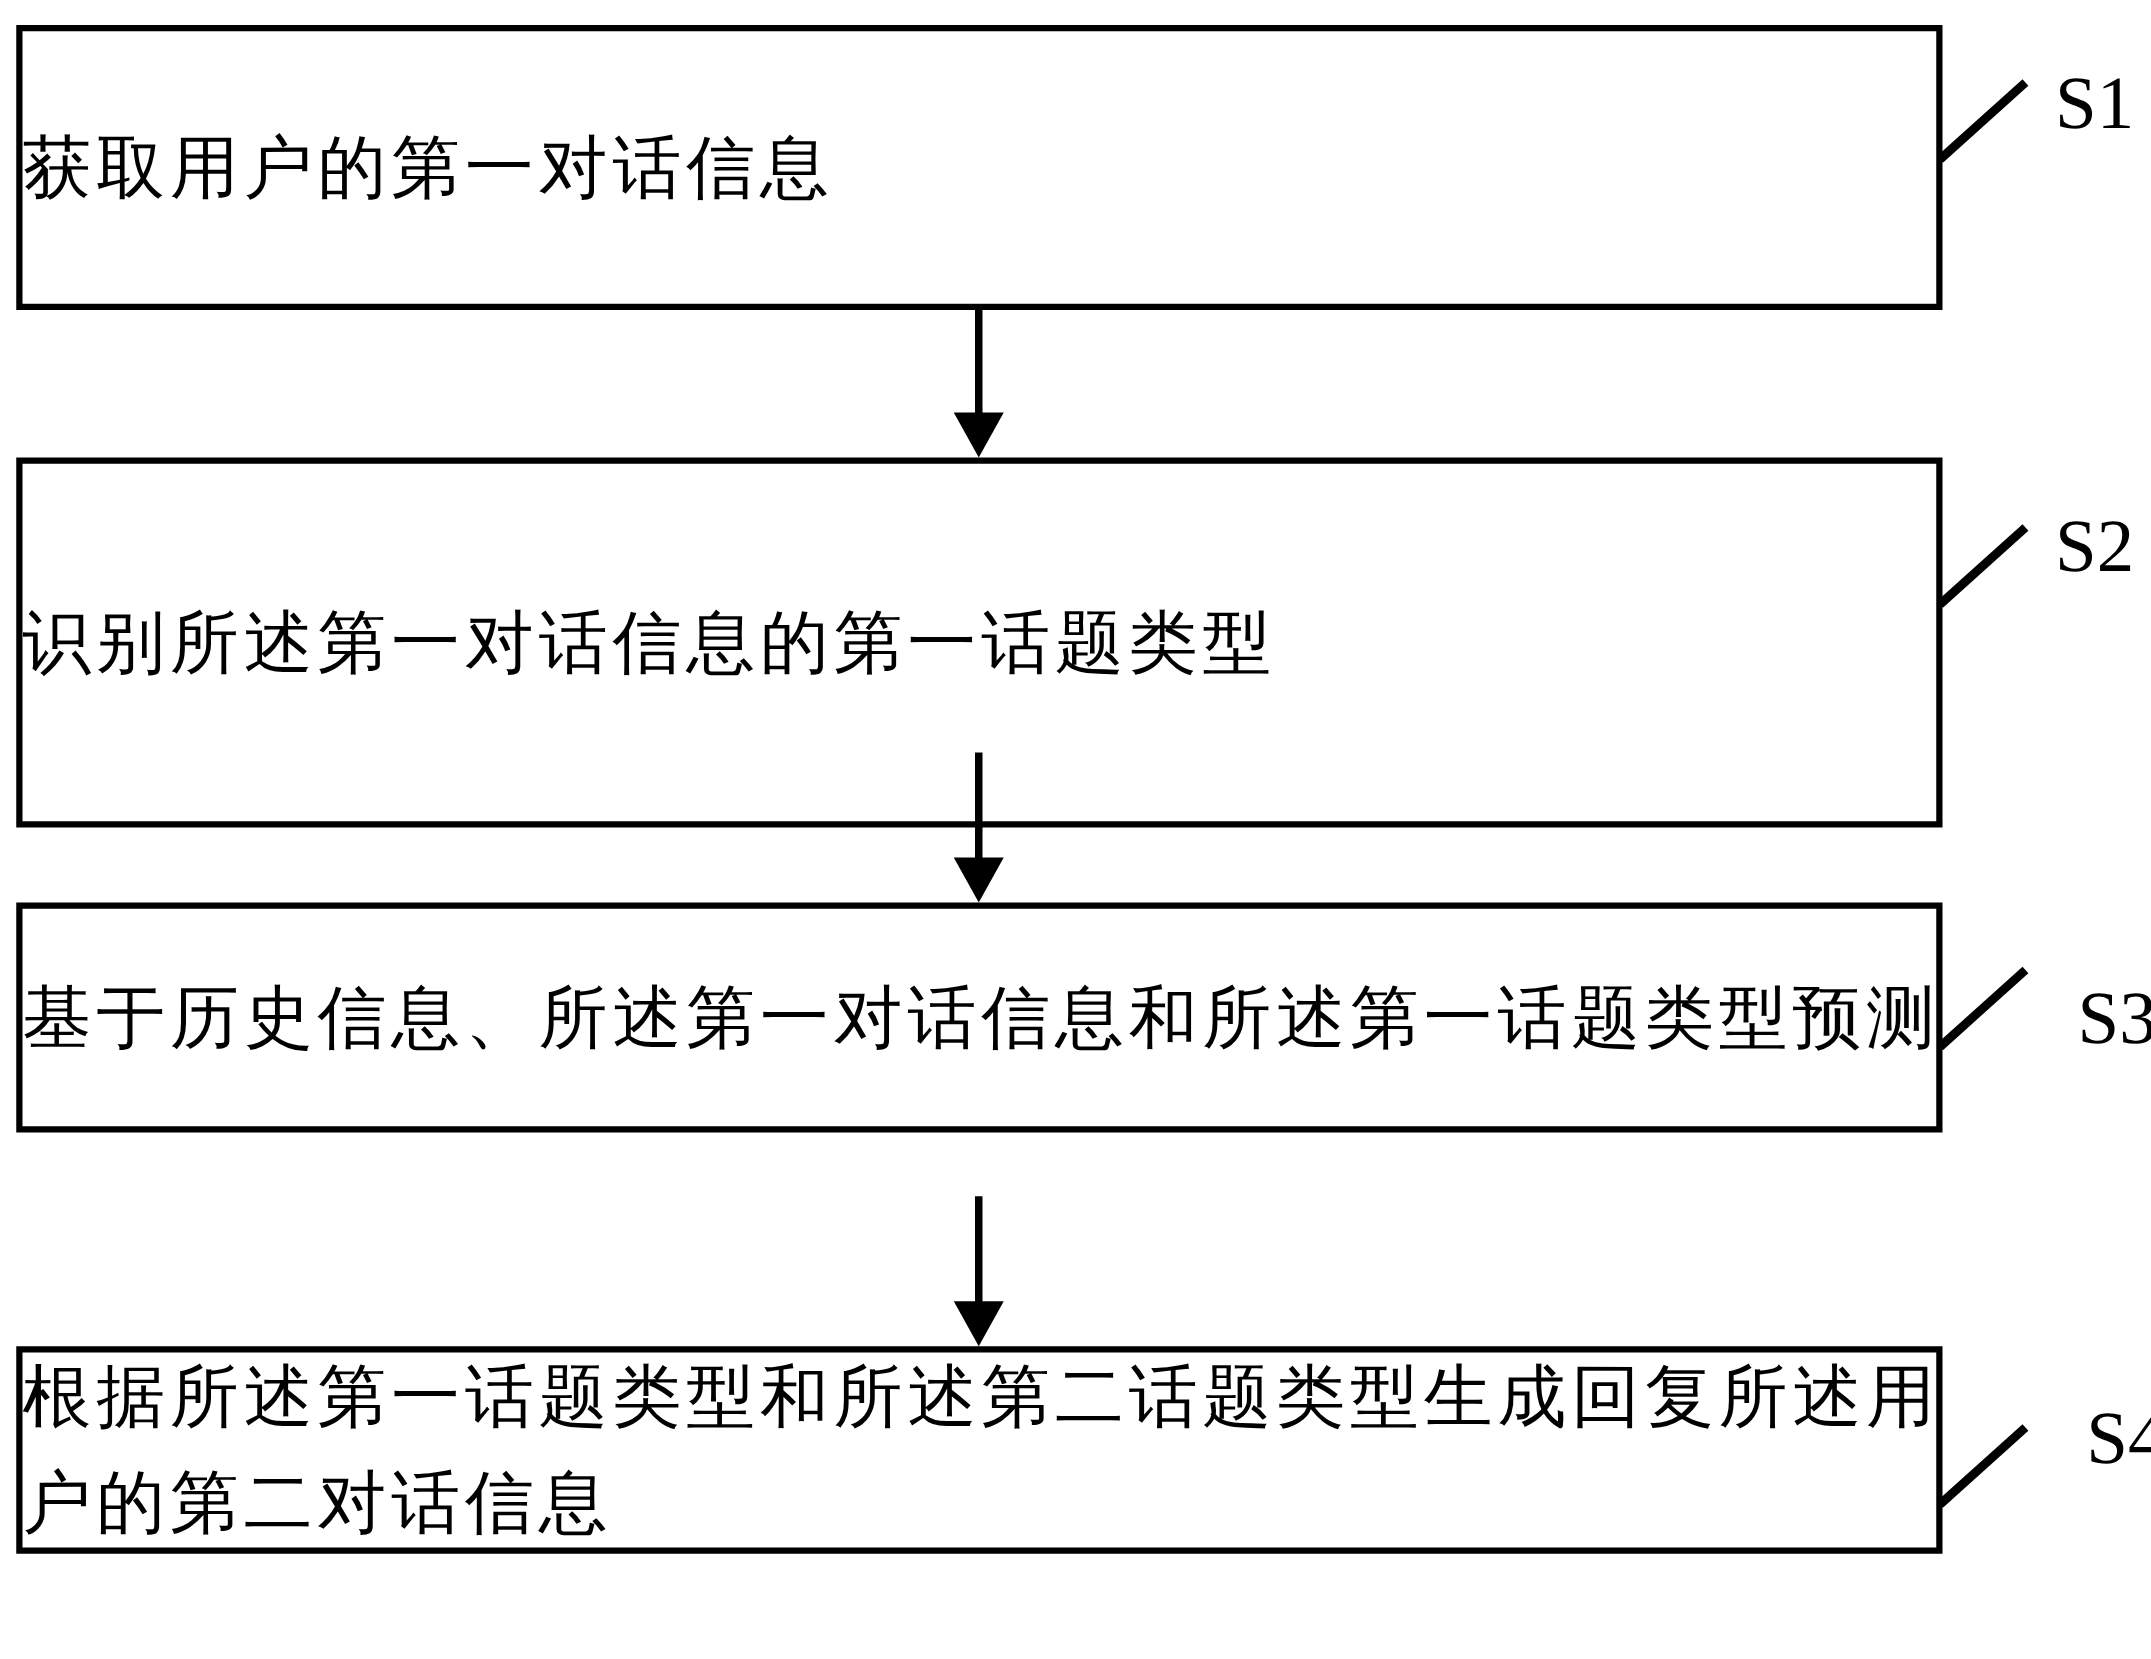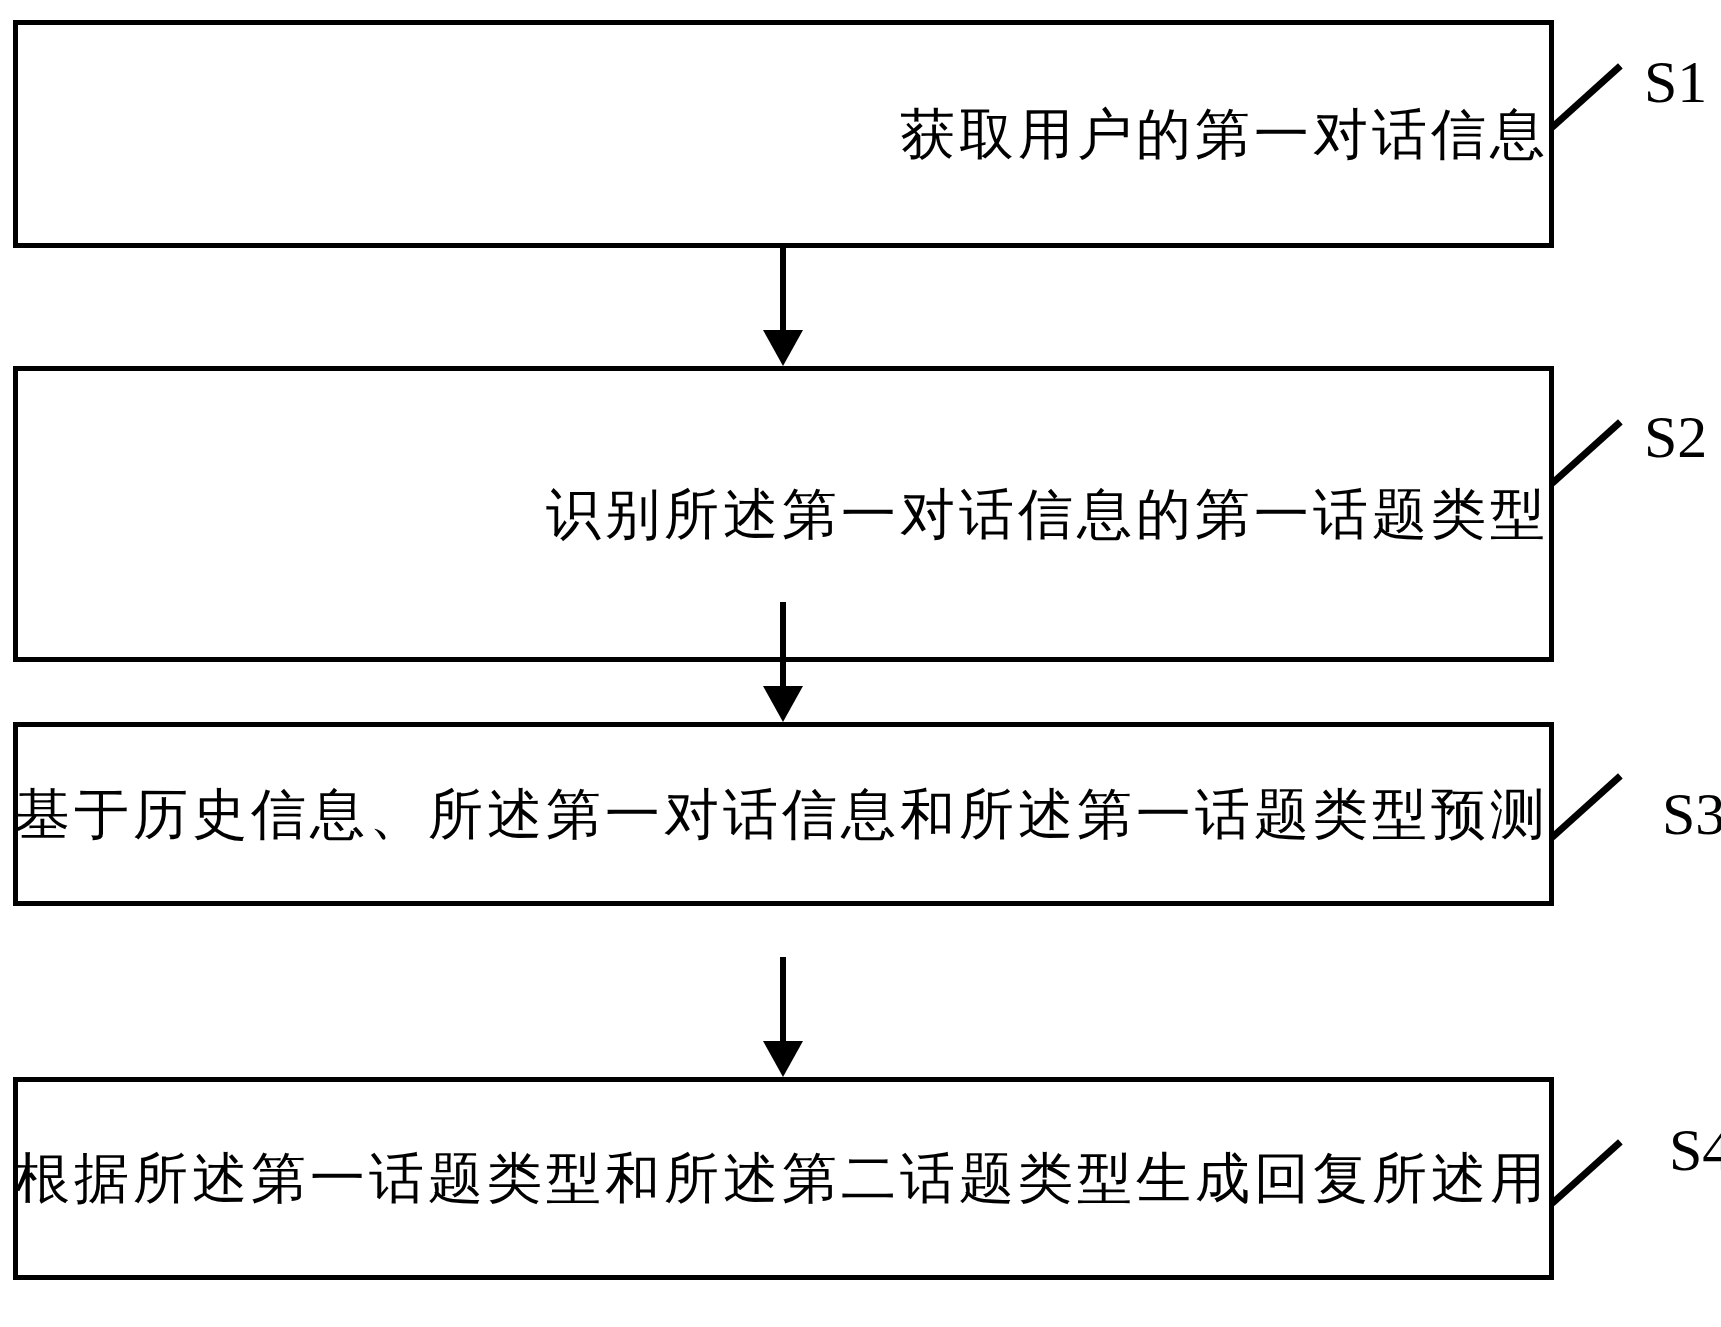"获取用户的第一对话信息" .box { align-items: flex-end -> flex-start }
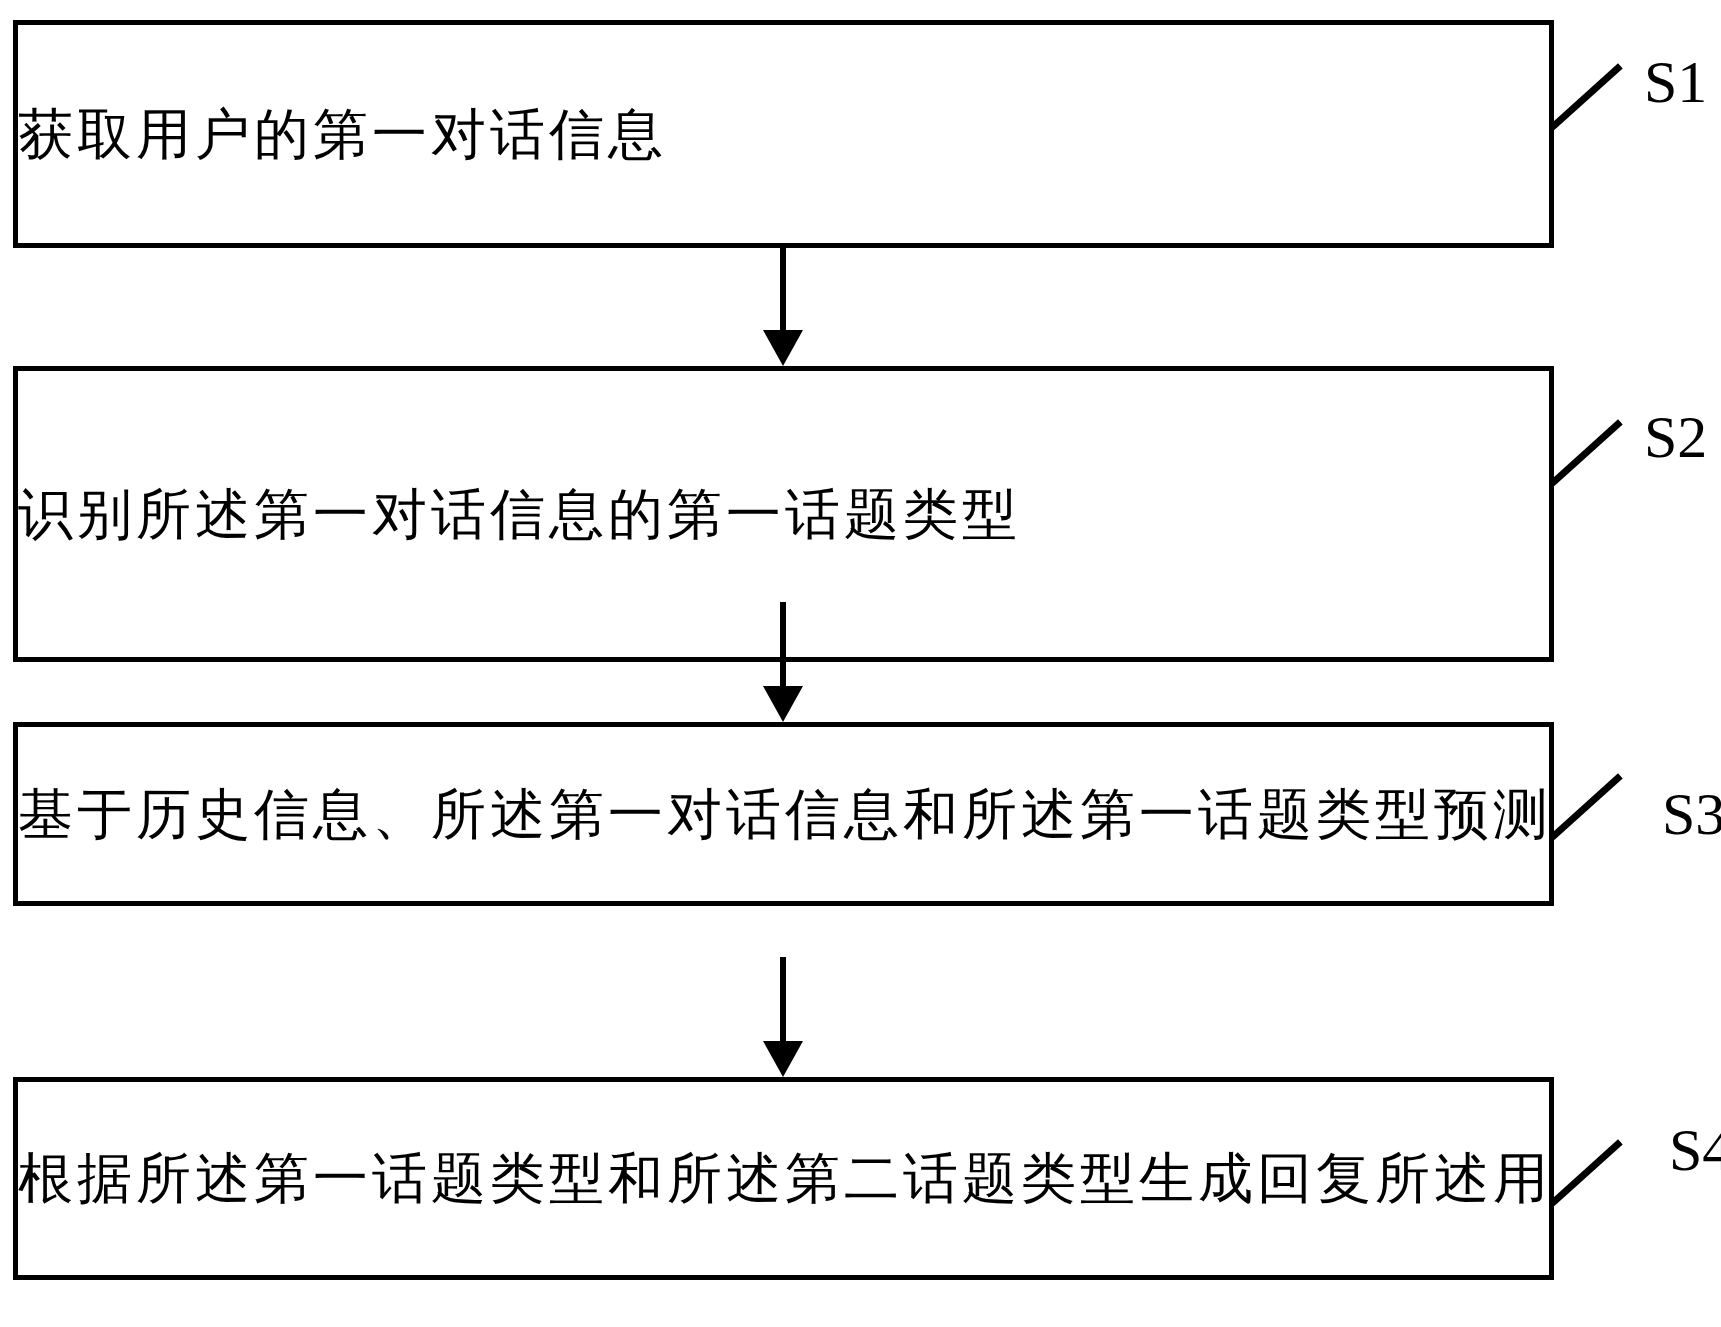"根据所述第一话题类型和所述第二话题类型生成回复所述用" .box4 { height: 203px -> 166px }
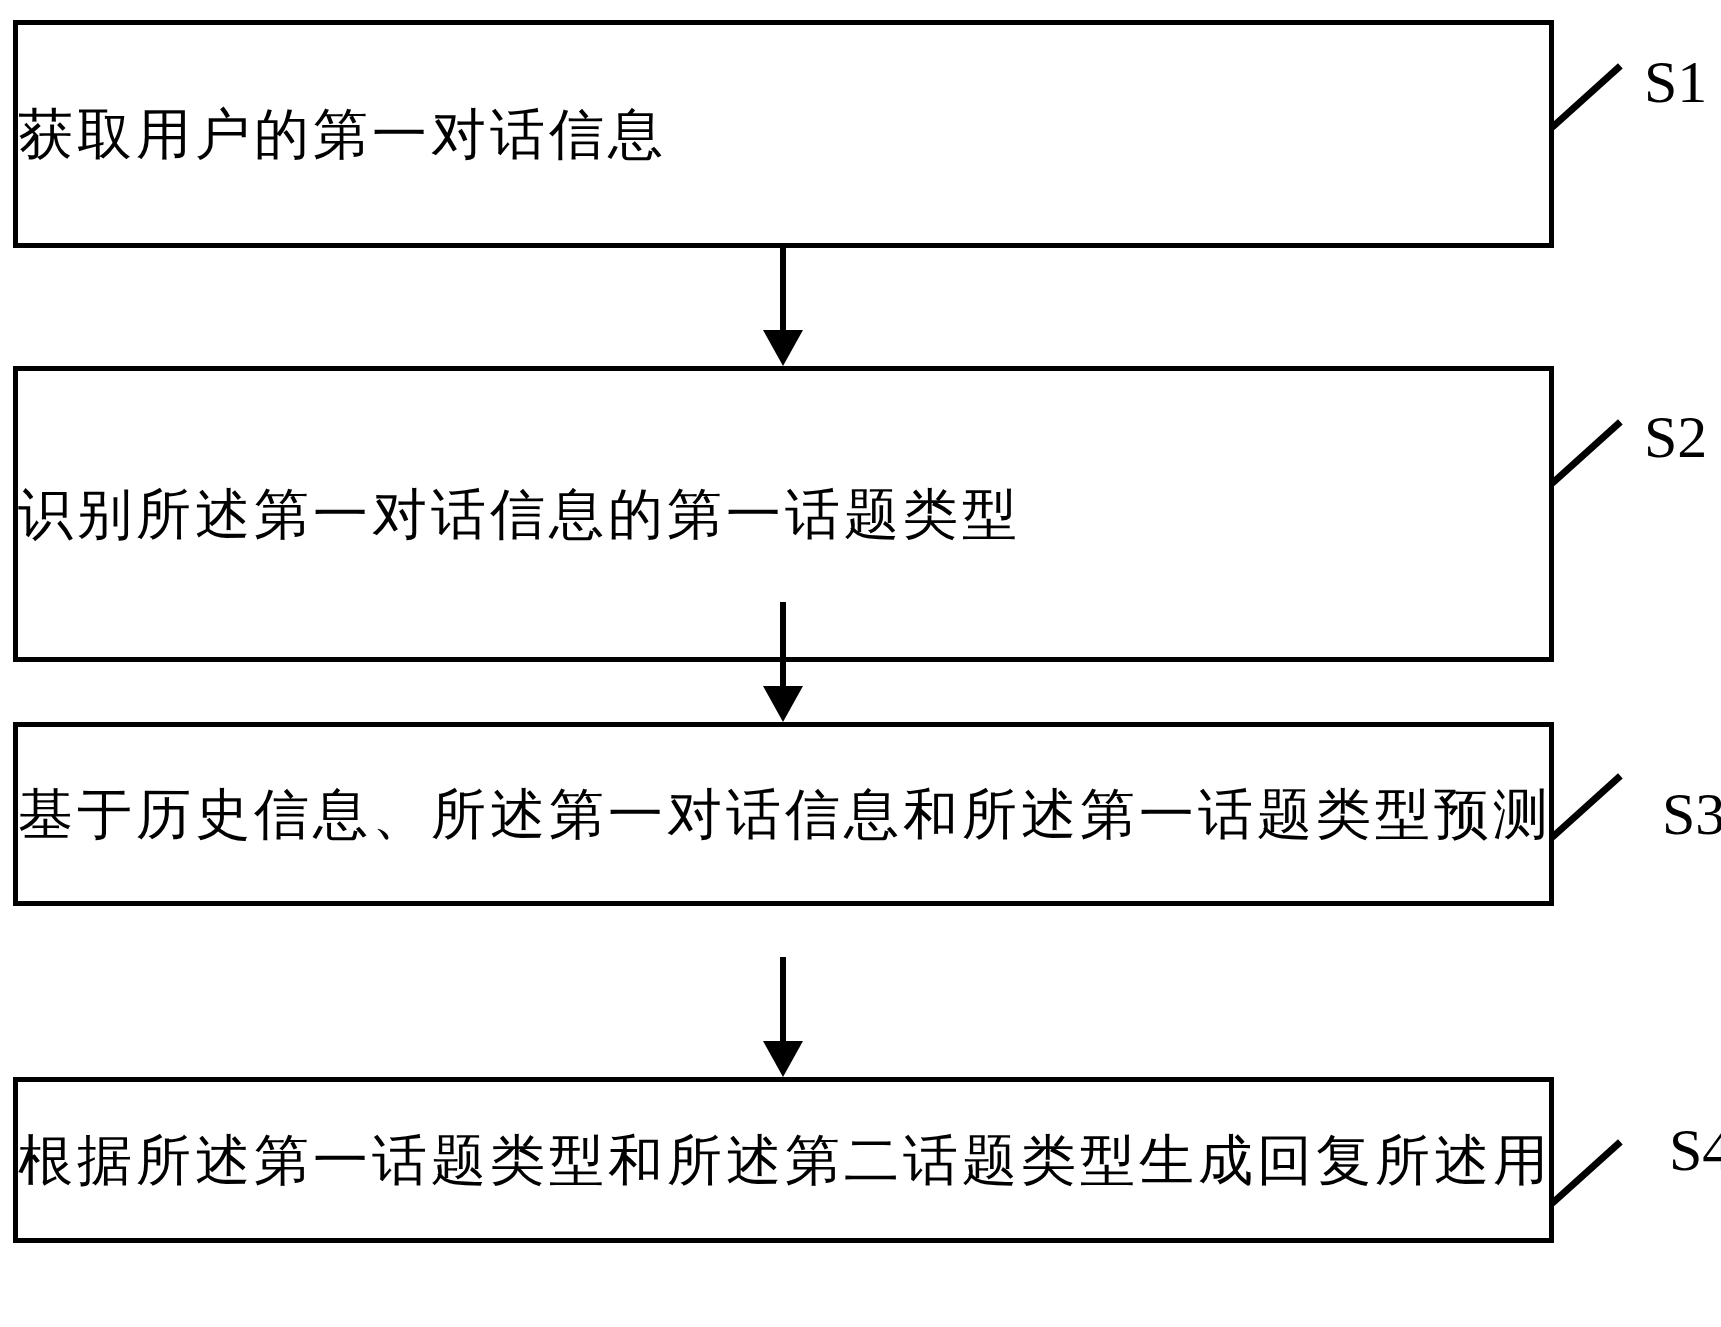"户的第二对话信息" div.line { html: none -> <div>户的第二对话信息</div> }
